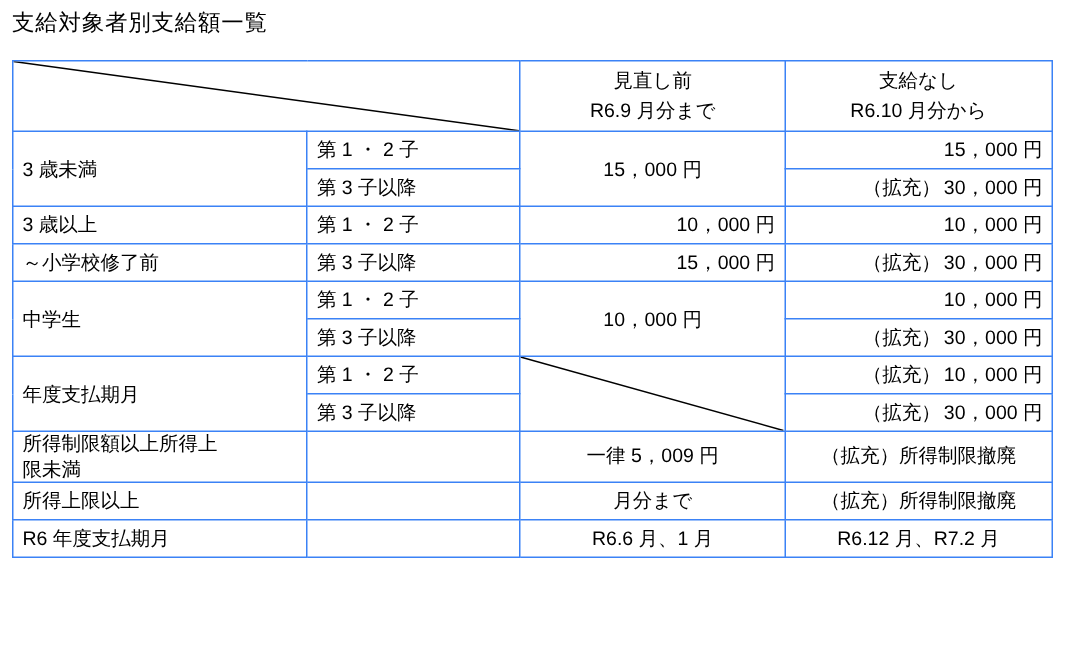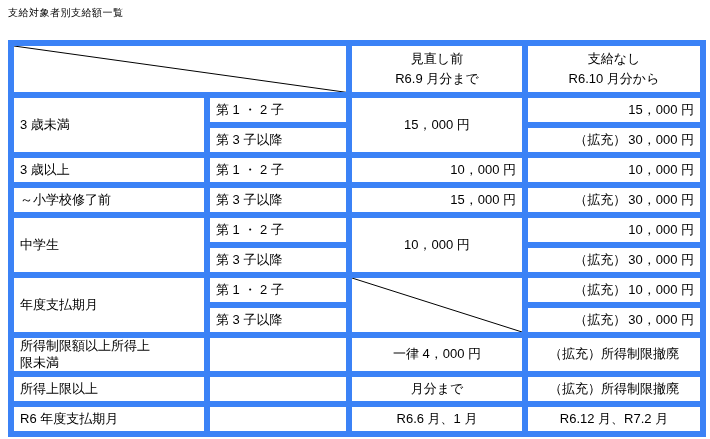"支給対象者別支給額一覧" #page-title { font-size: 10px -> 15px }
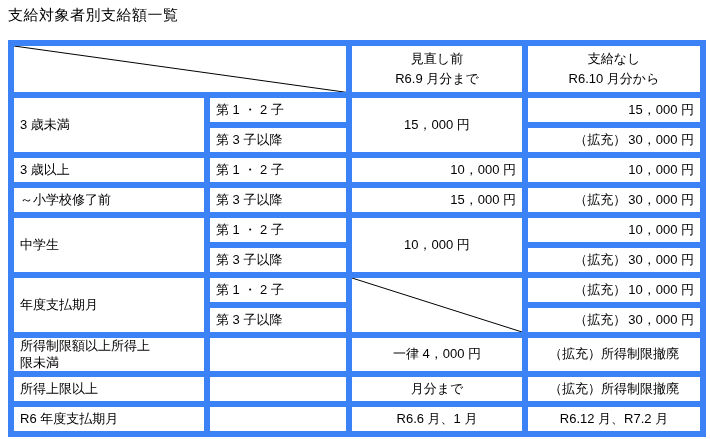"見直し前" table.grid td { border: 6px solid #3b82f6 -> 1px solid #3b82f6 }
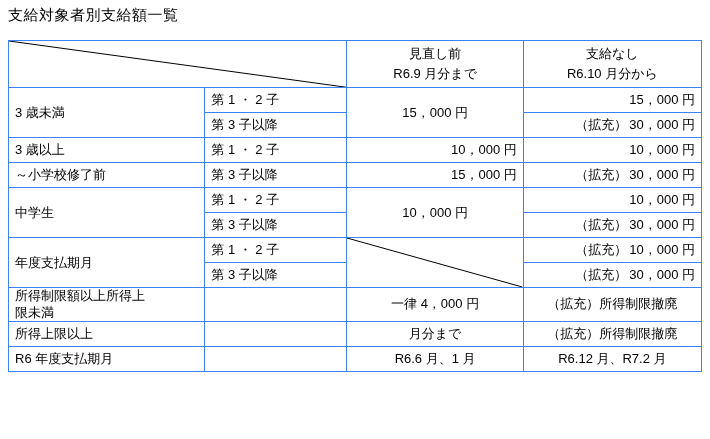"一律 4，000 円" td.center { text: 4，000 -> 5，009 }
